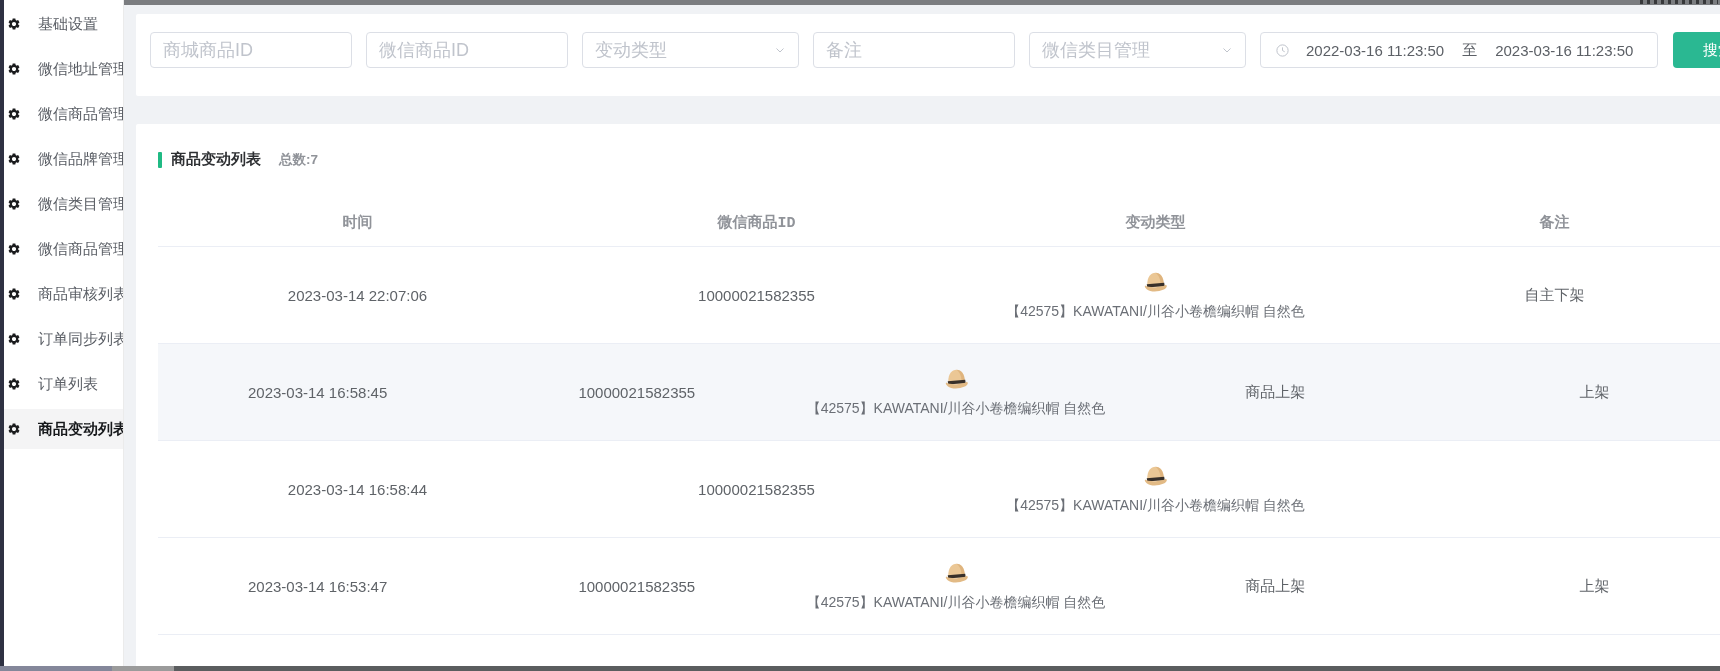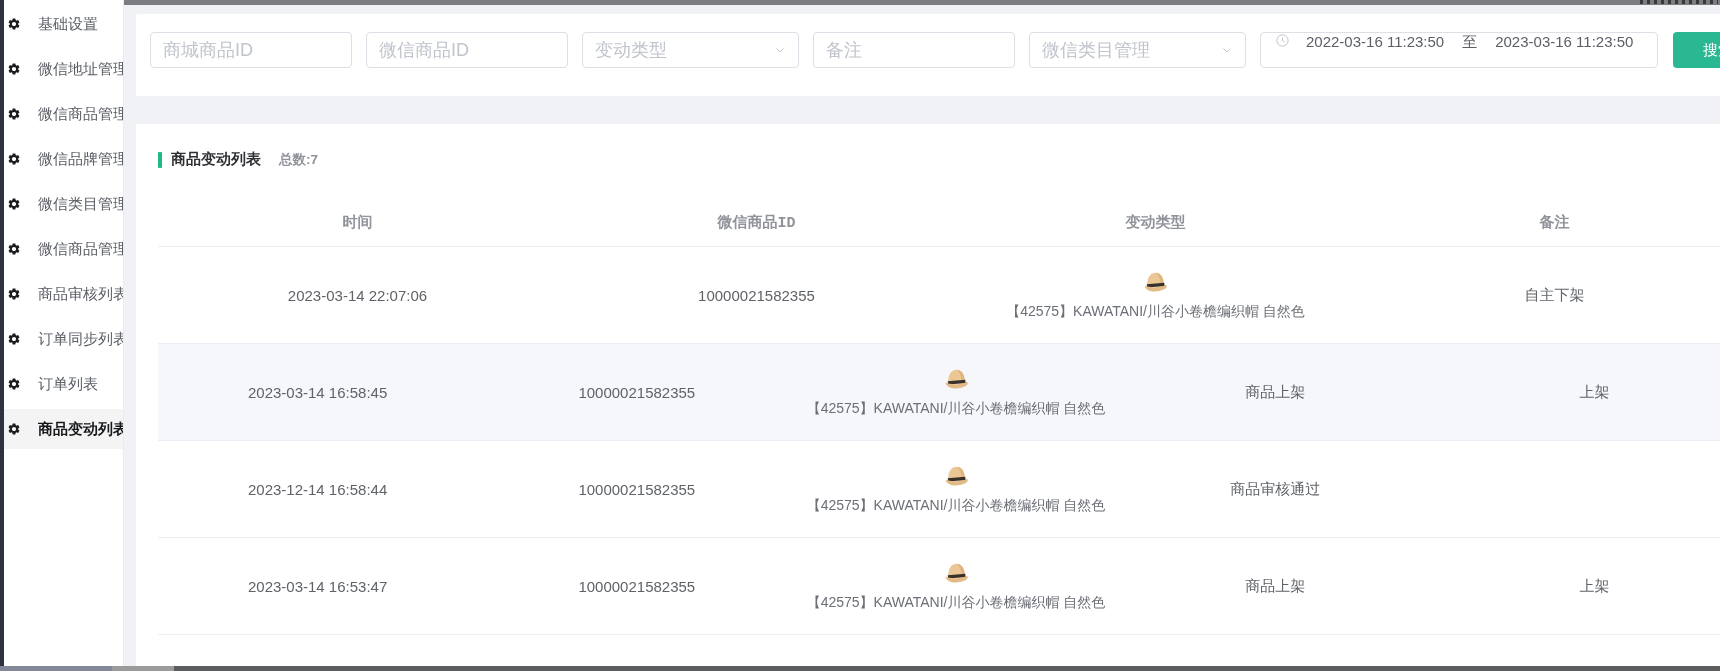"2022-03-16 11:23:50" .f-date { align-items: flex-start -> center }
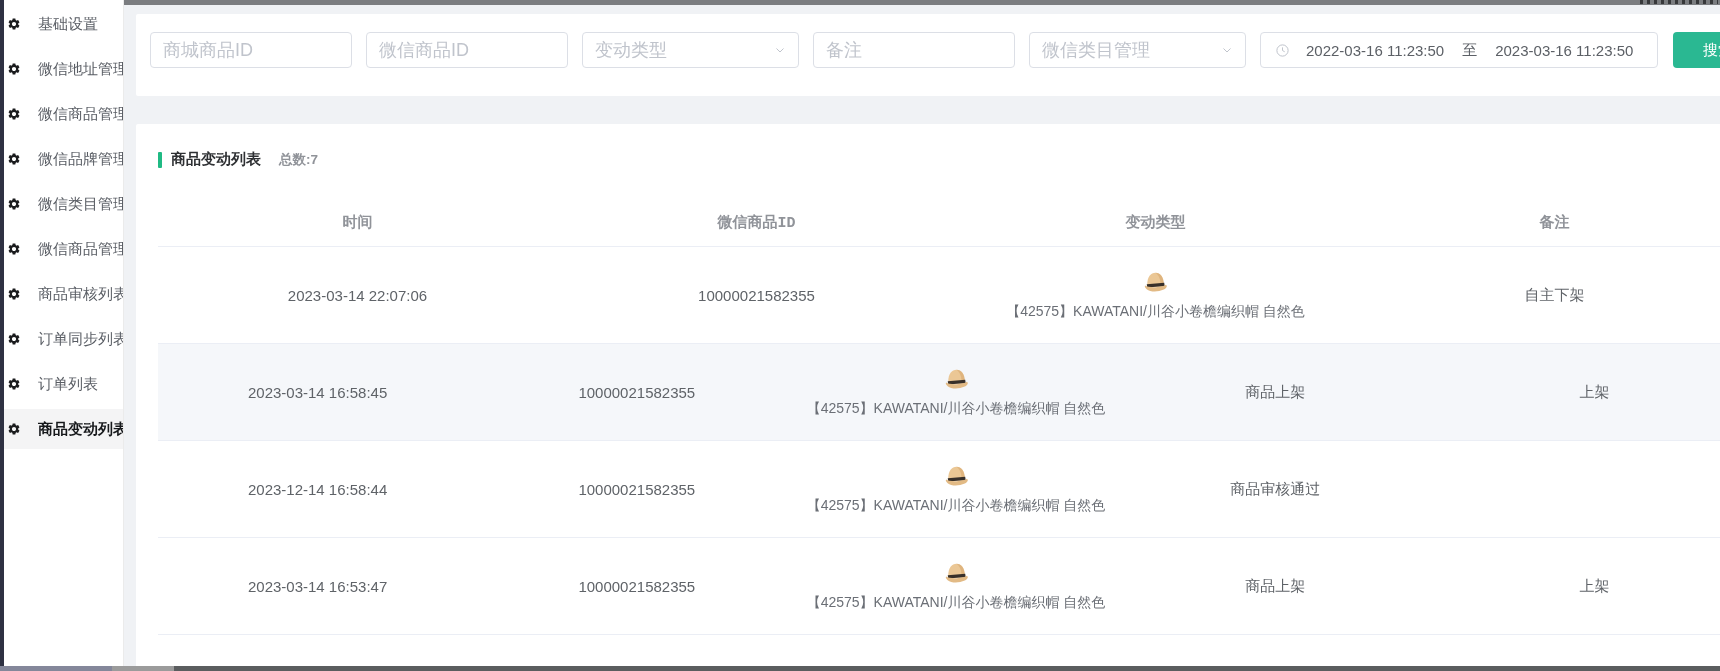"2023-12-14 16:58:44" div.td { text: 2023-12-14 -> 2023-03-14 }
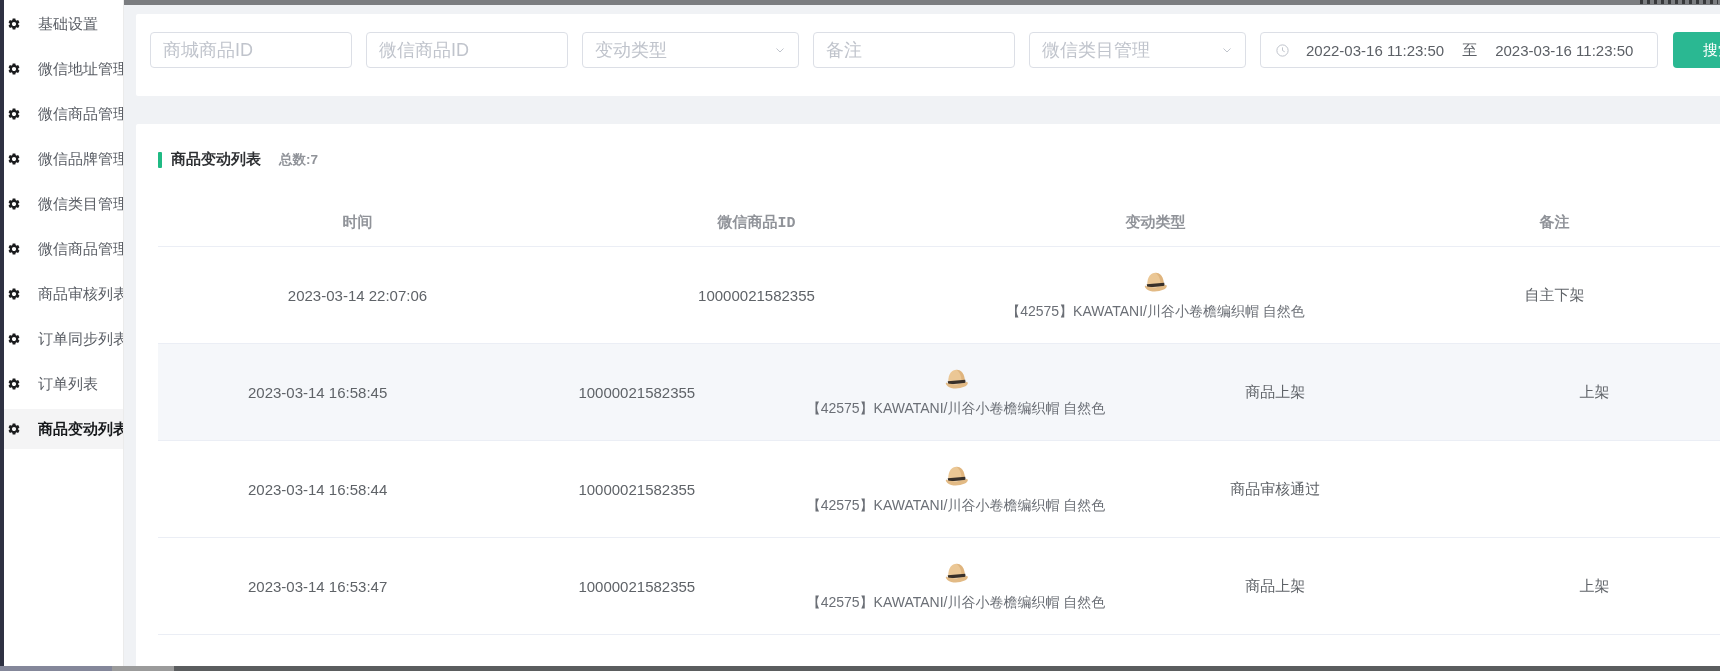"商品审核通过" div.td { html: <div>商品审核通过</div> -> none }
